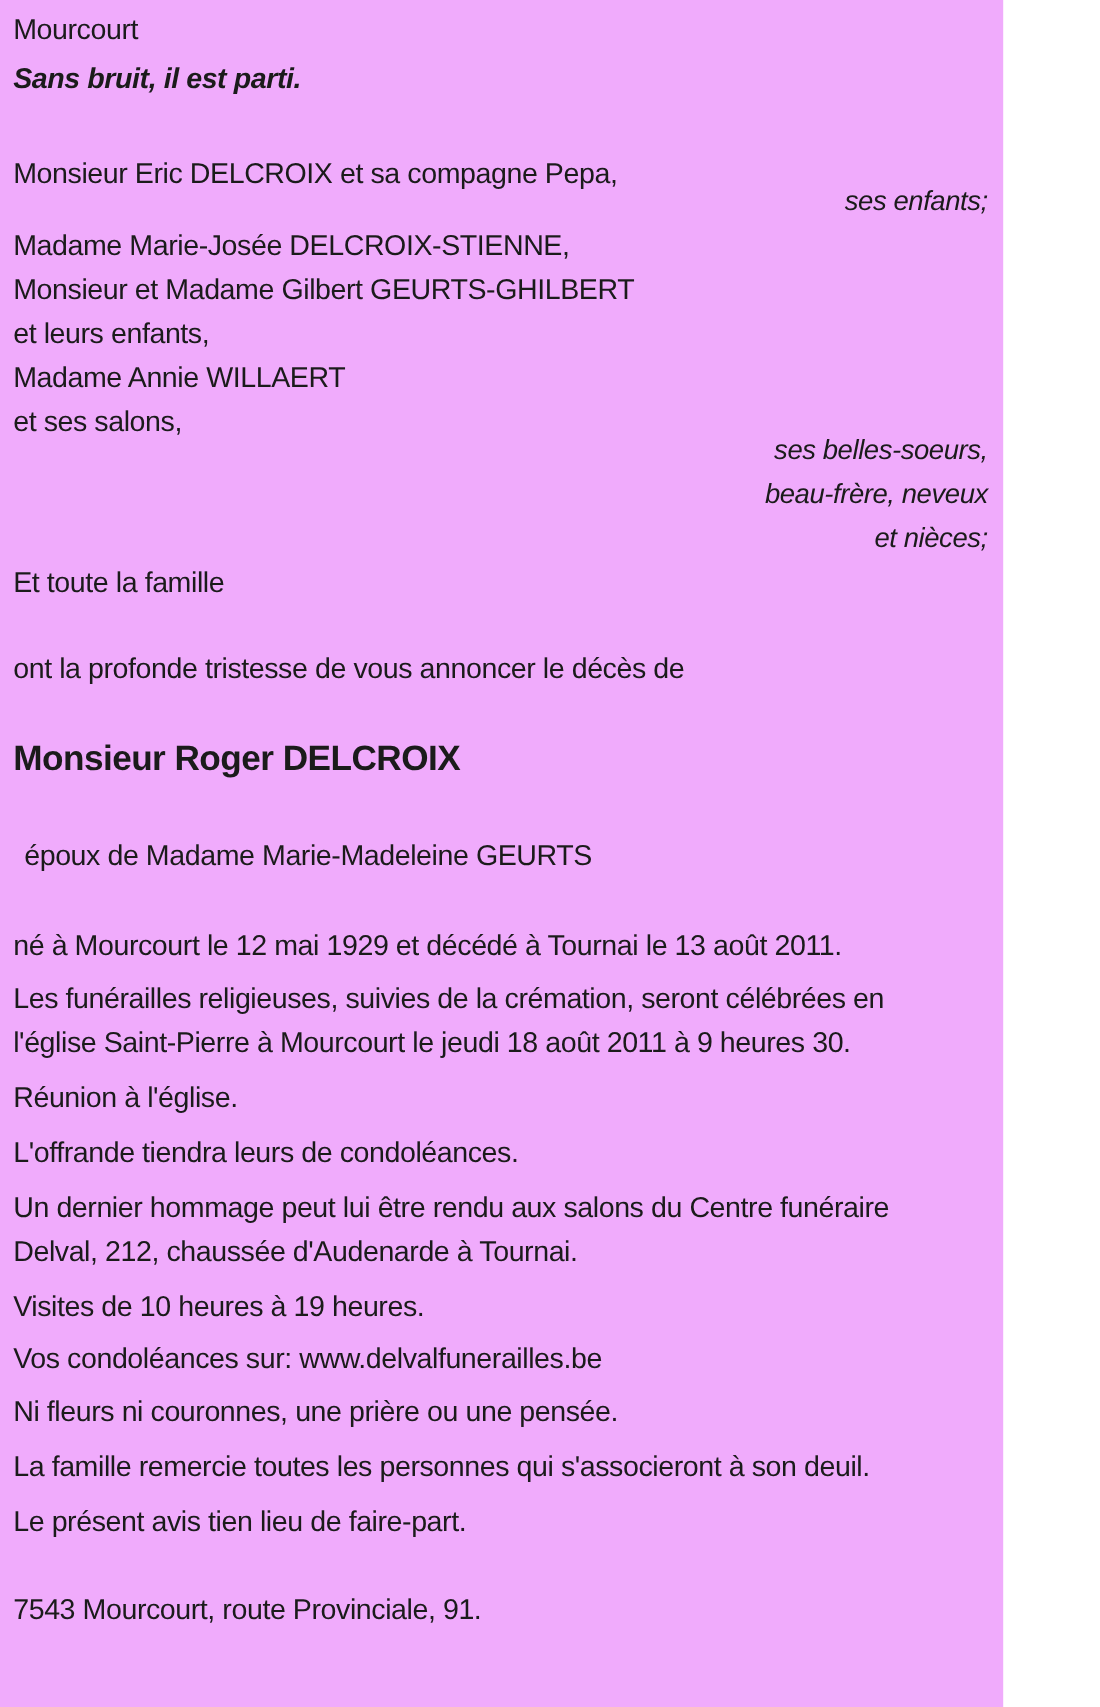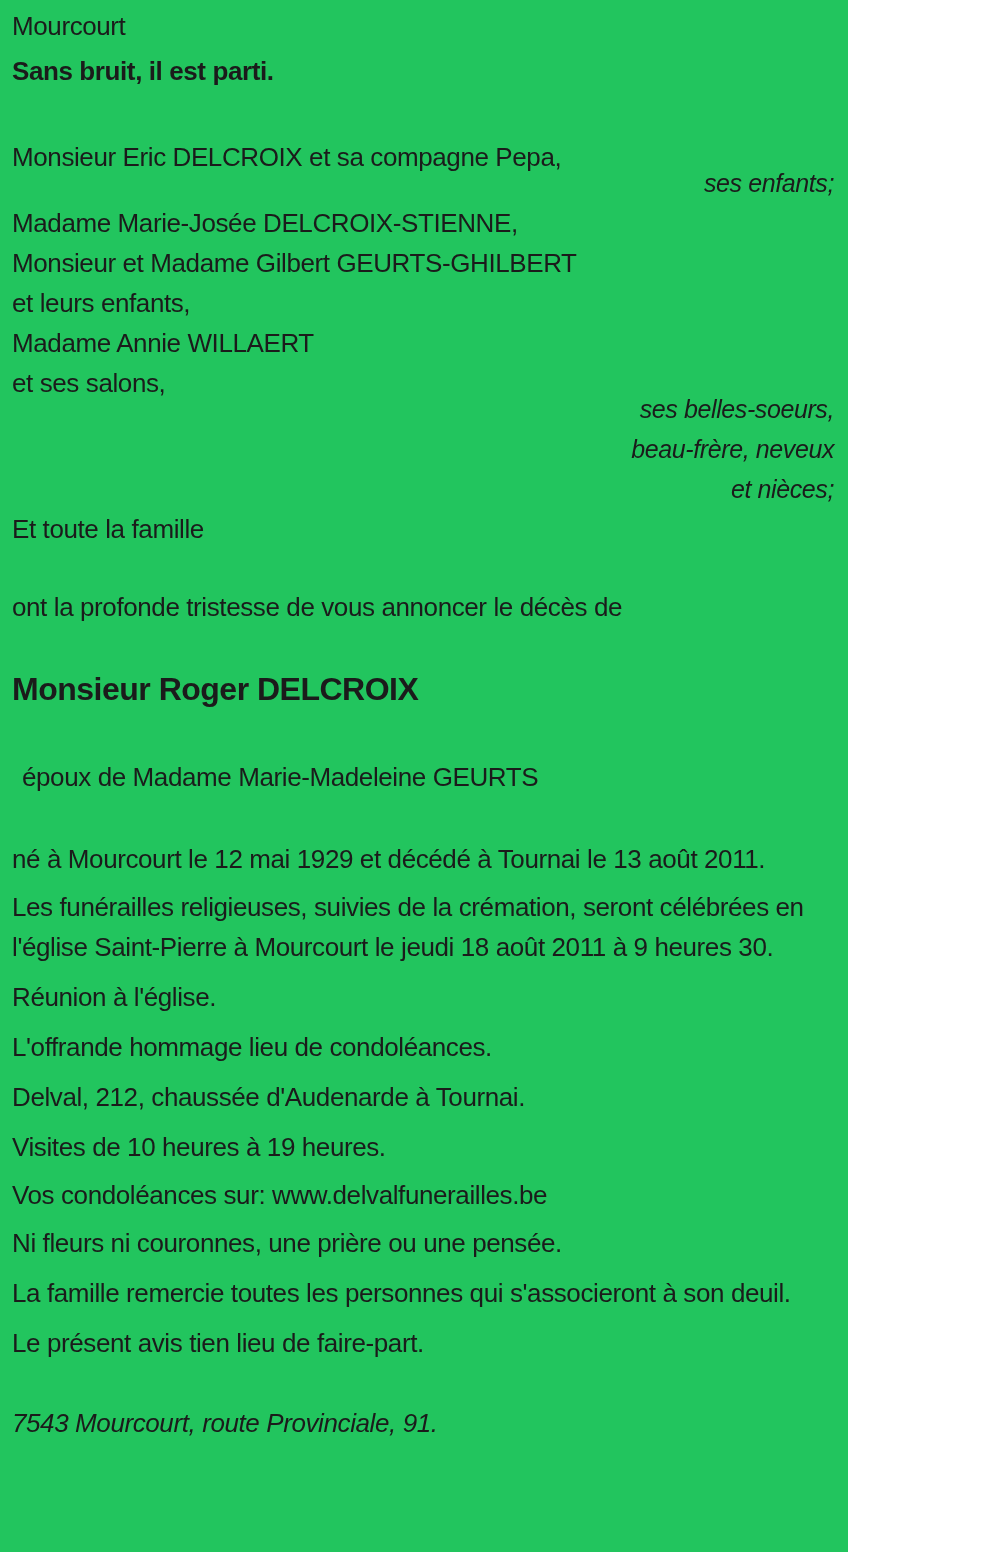"Mourcourt" .page { background: #22c55e -> #f0abfc; width: 848px -> 912px }
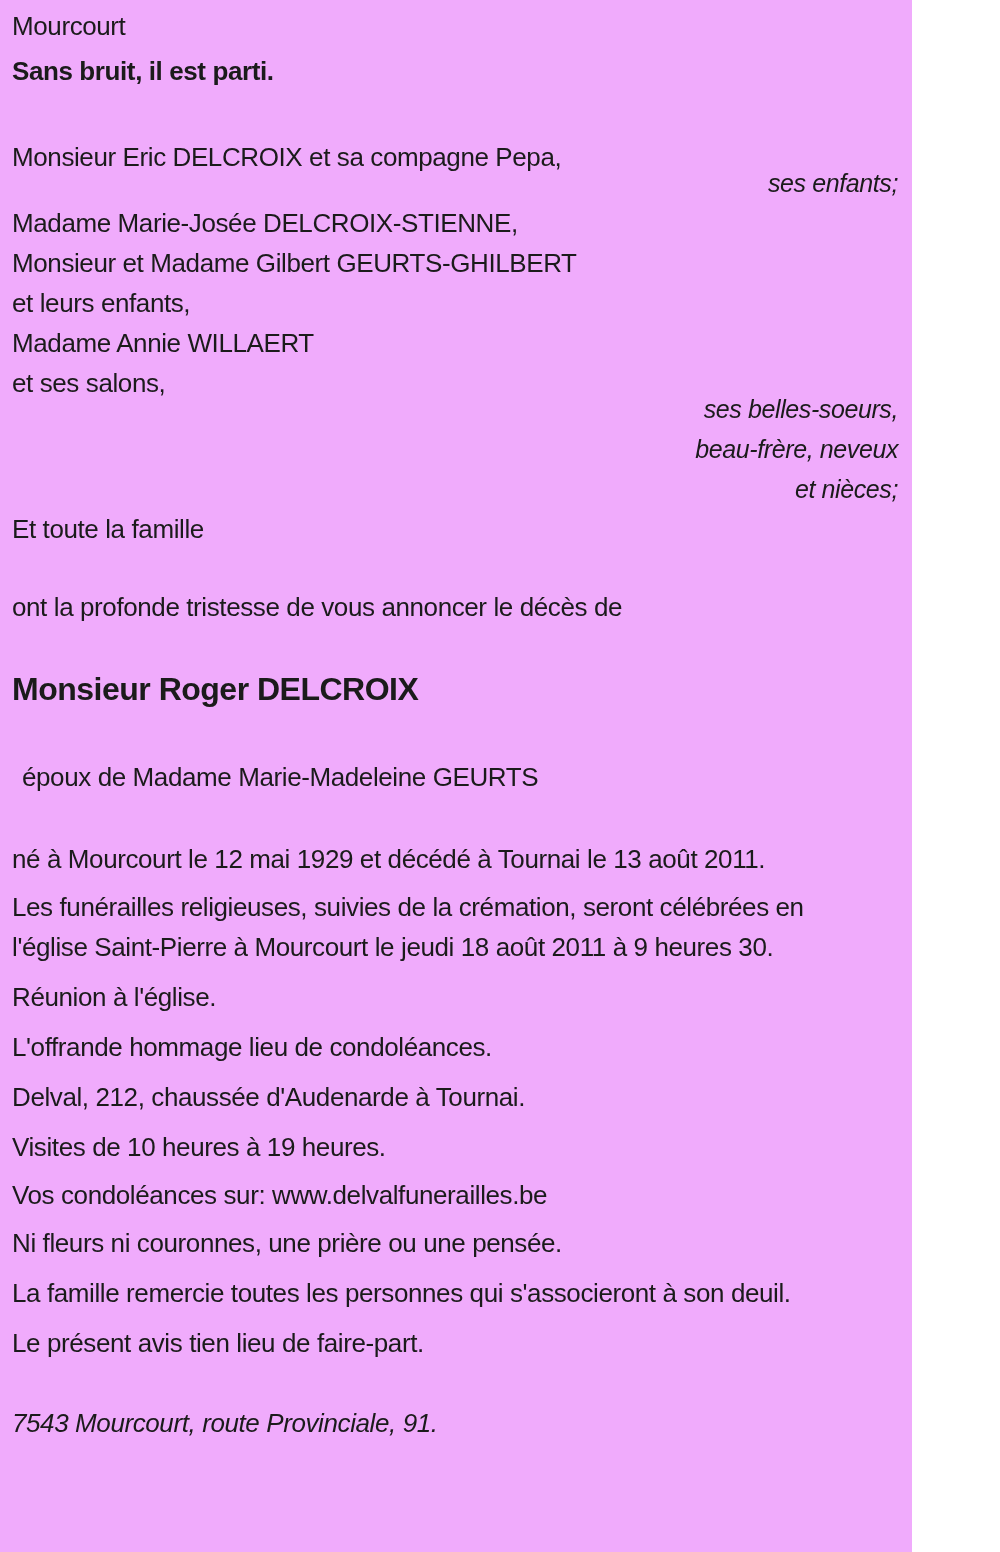"Sans bruit, il est parti." .epitaph { font-style: none -> italic }
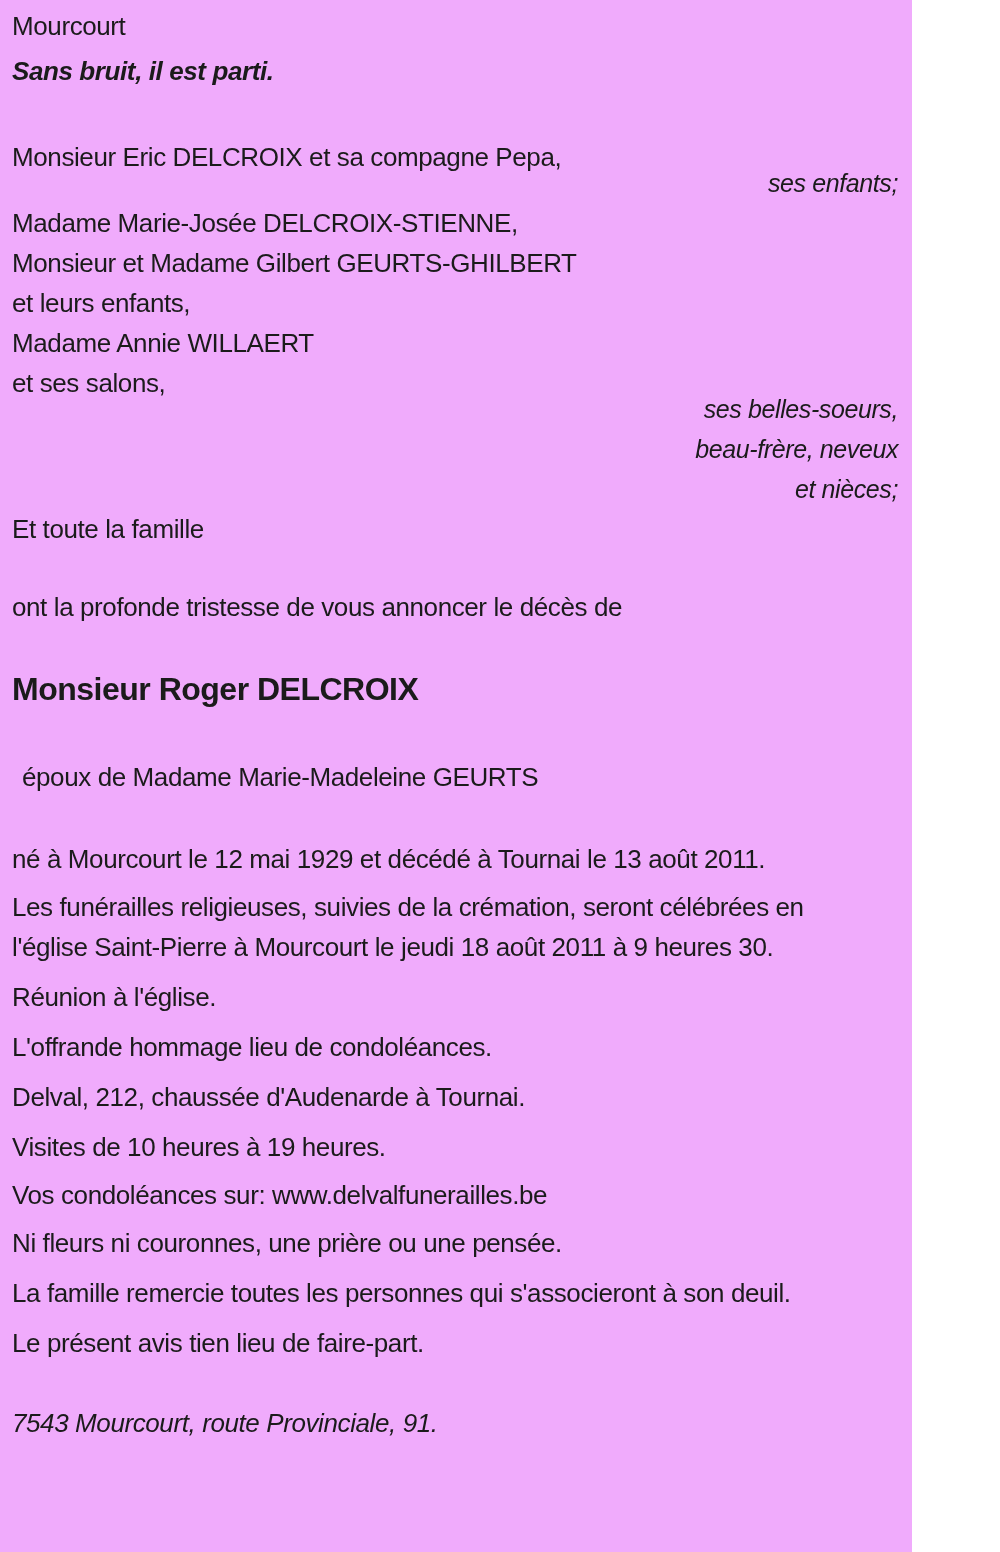"L'offrande hommage lieu de condoléances." div.line { text: hommage lieu -> tiendra leurs }
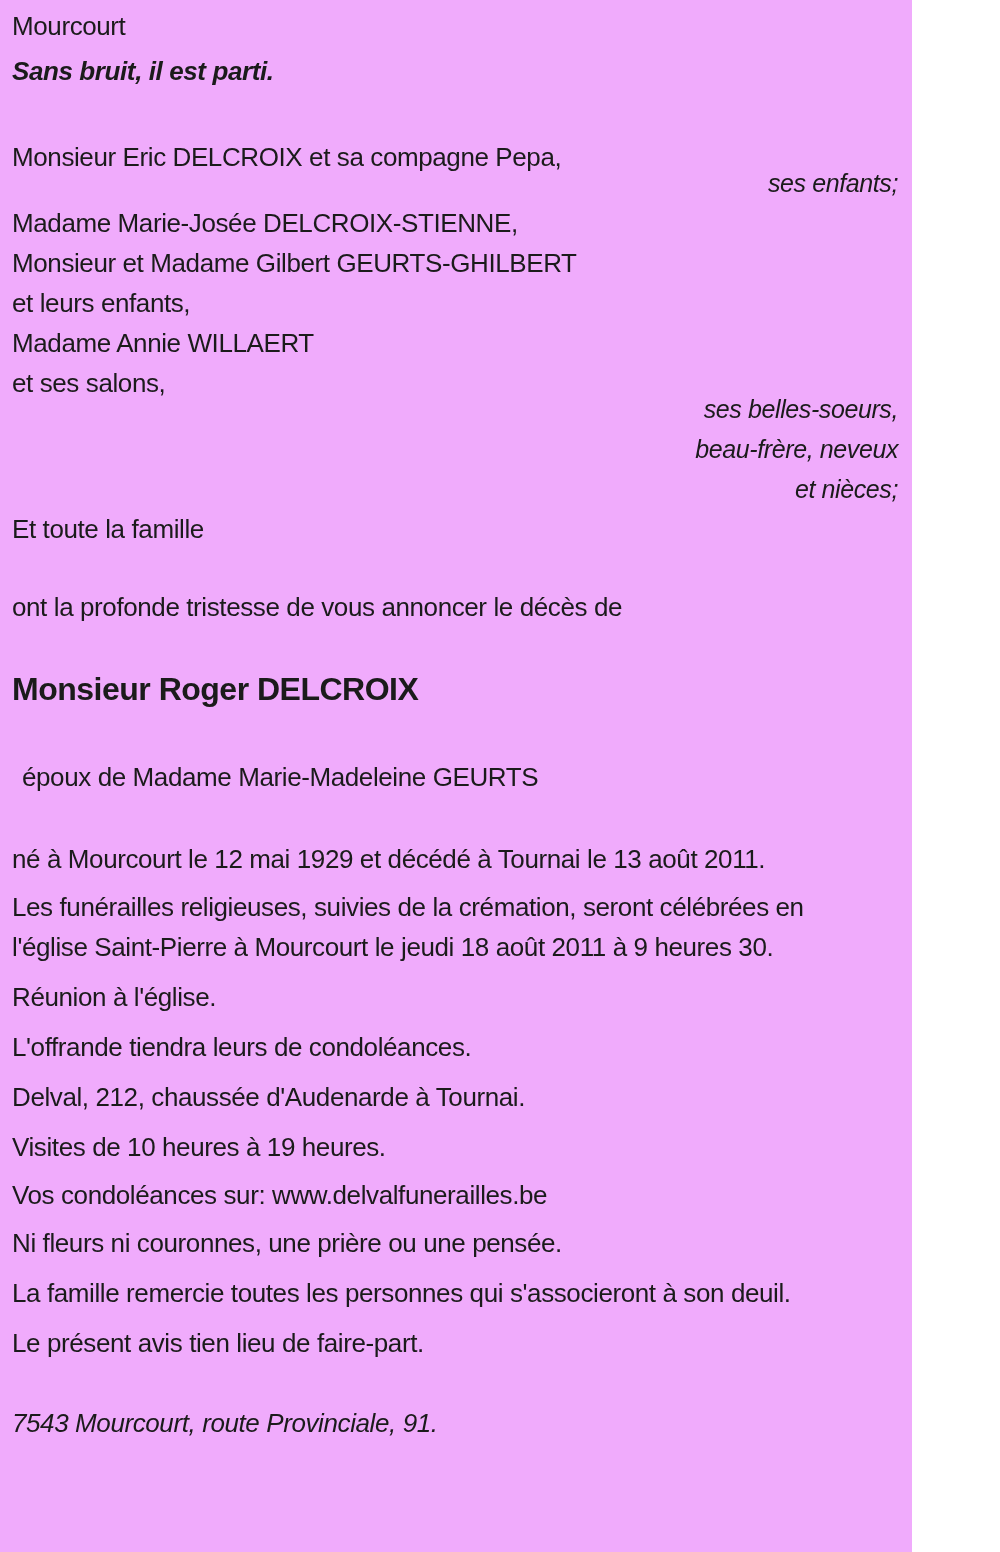"Un dernier hommage peut lui" div.line { html: none -> <div>Un dernier hommage peut lui être rendu aux salons du Centre funéraire</div> }
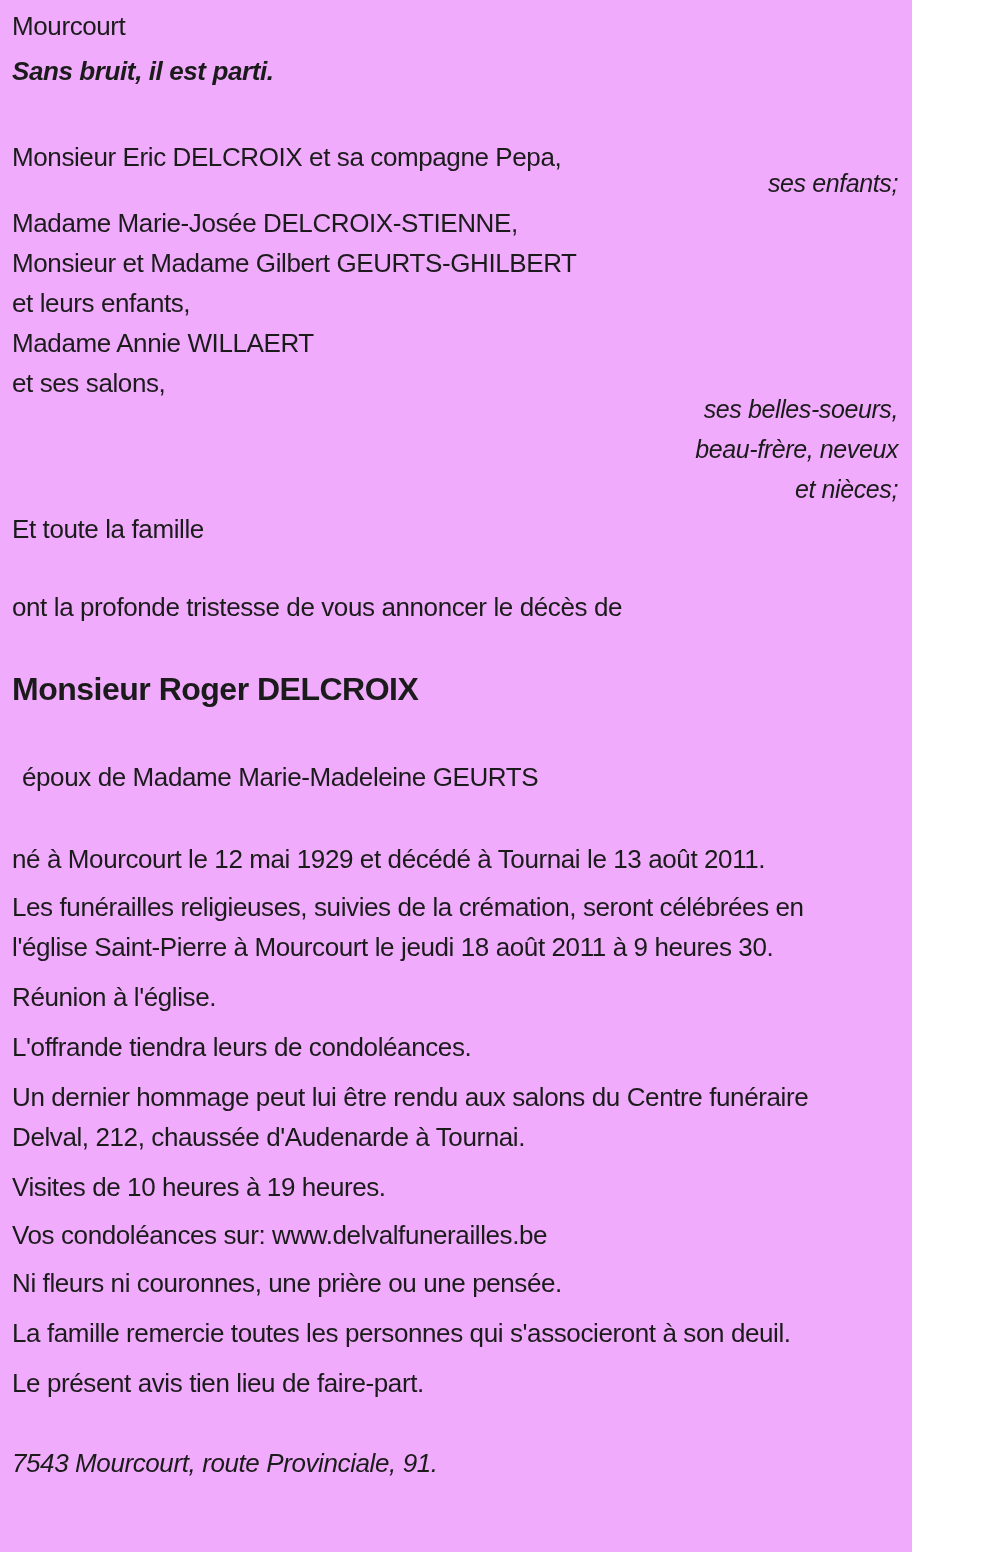"7543 Mourcourt, route Provinciale, 91." .address { font-style: italic -> none }
